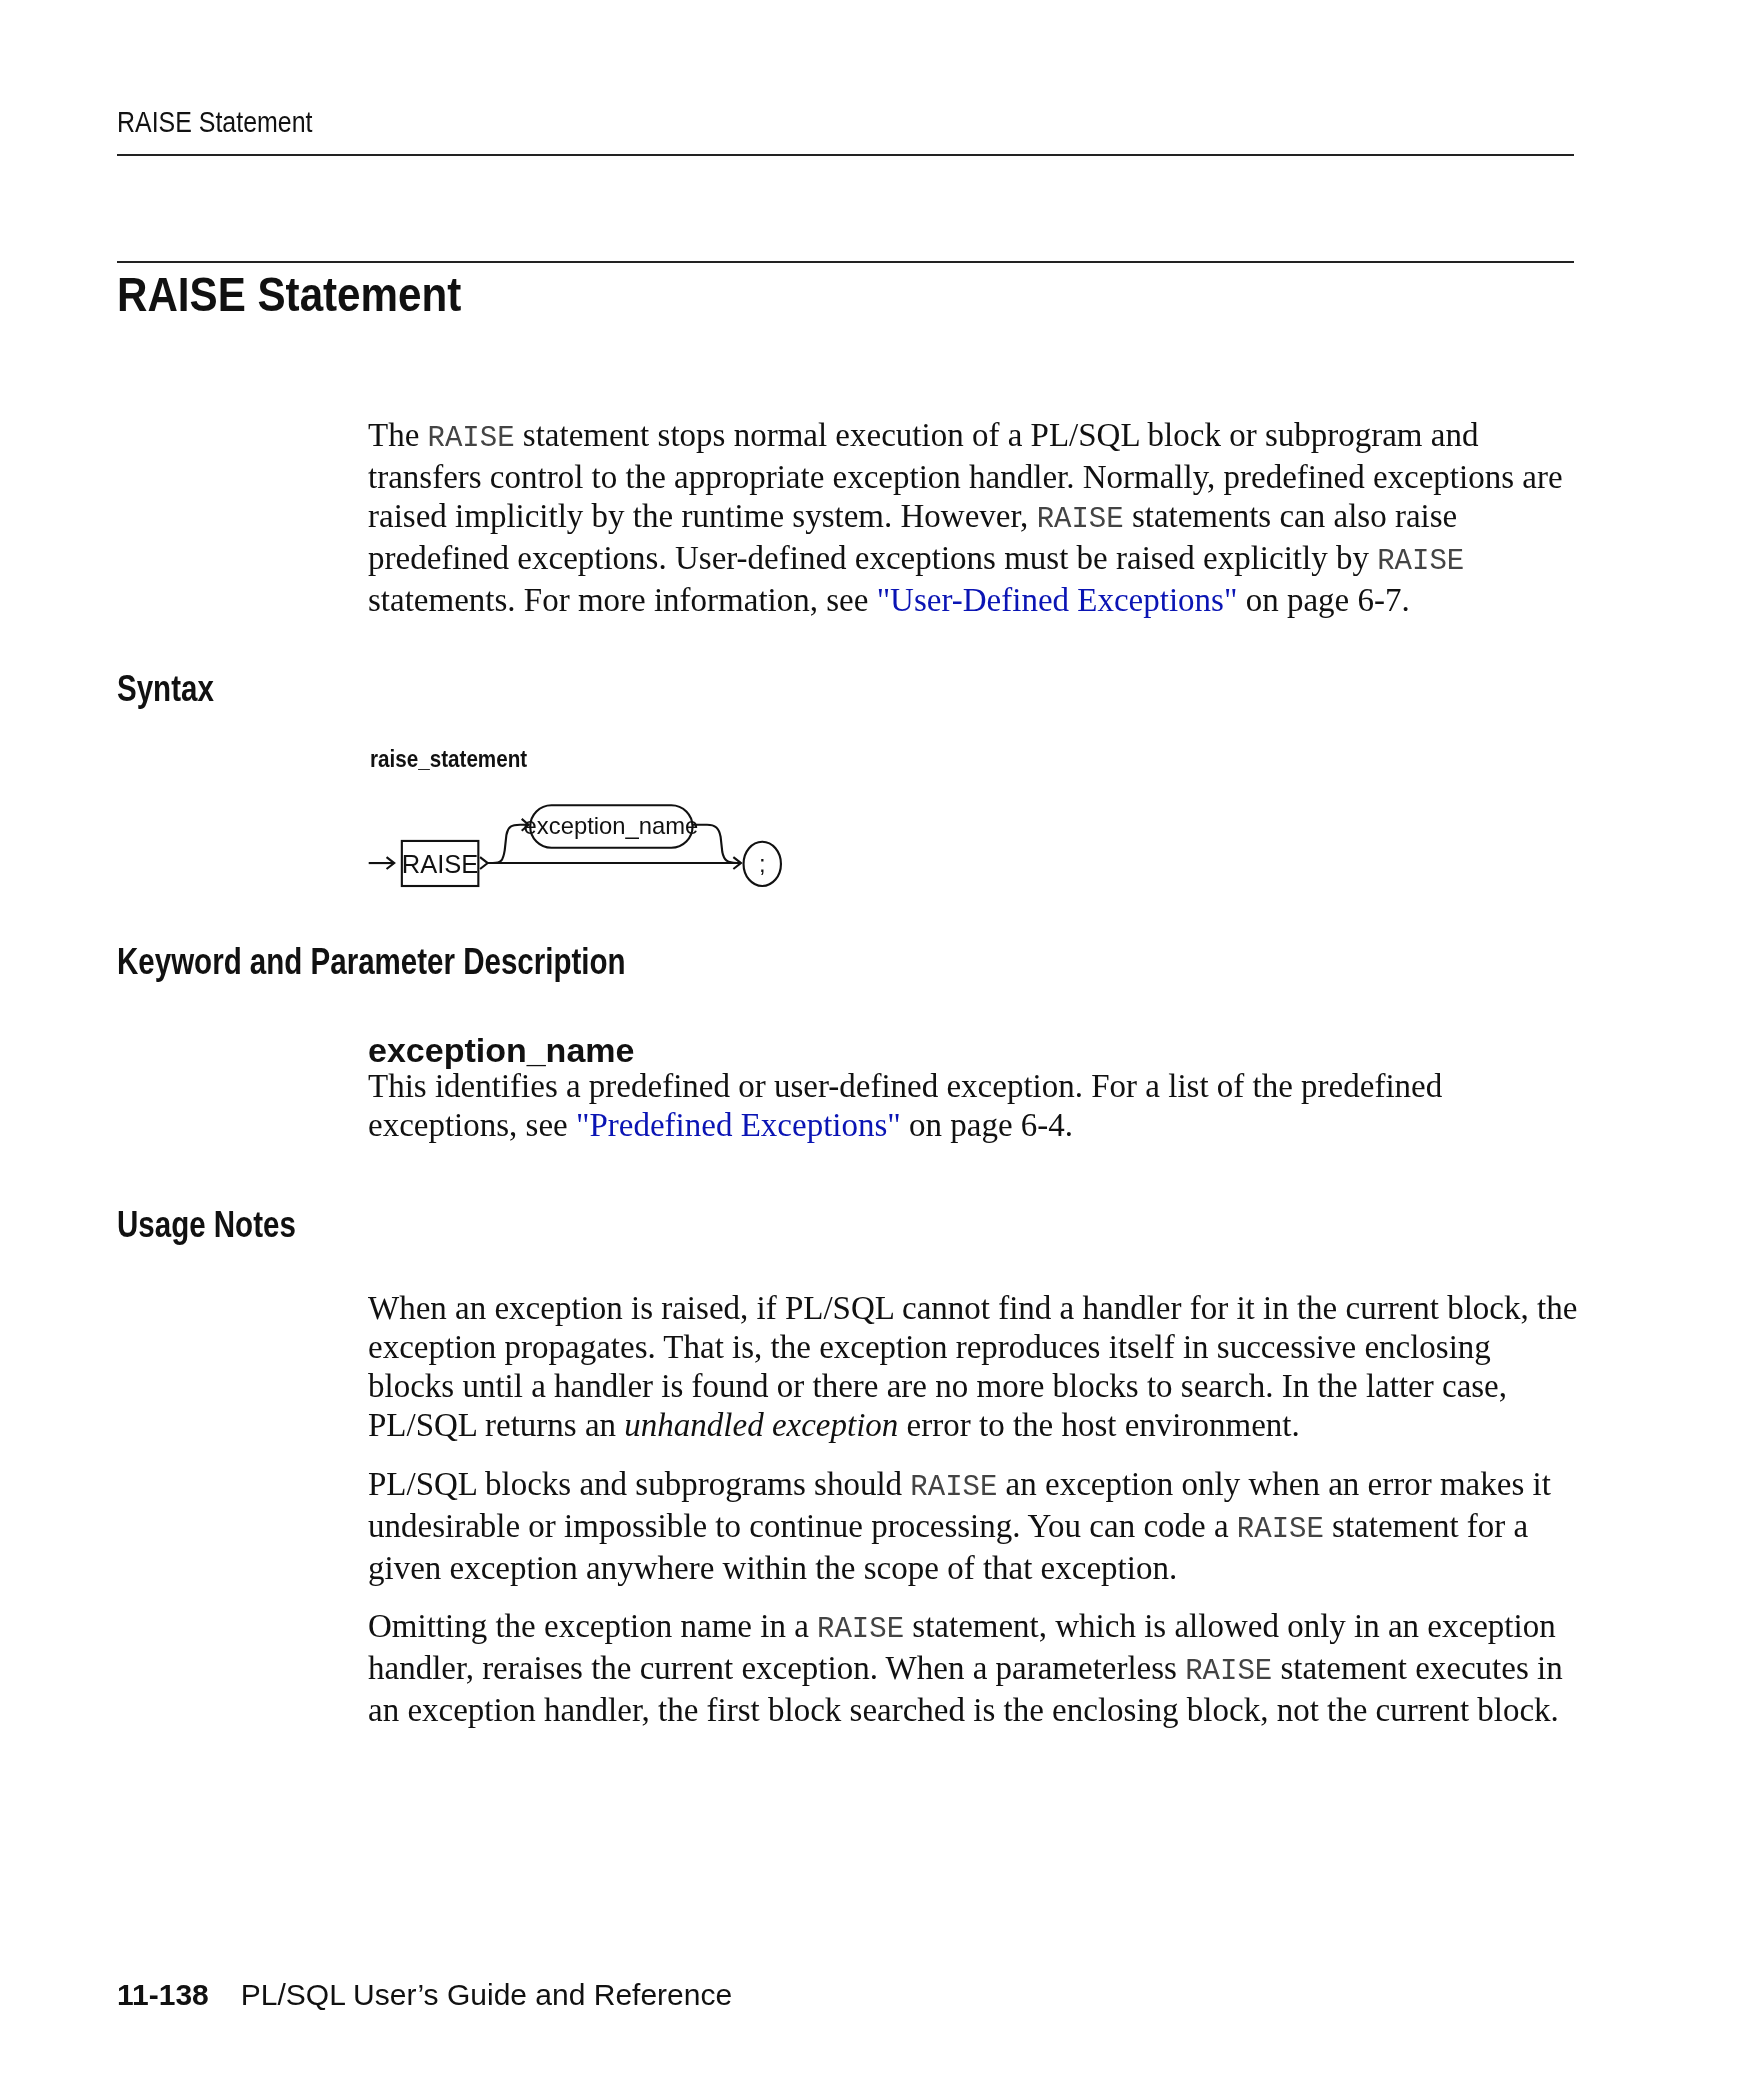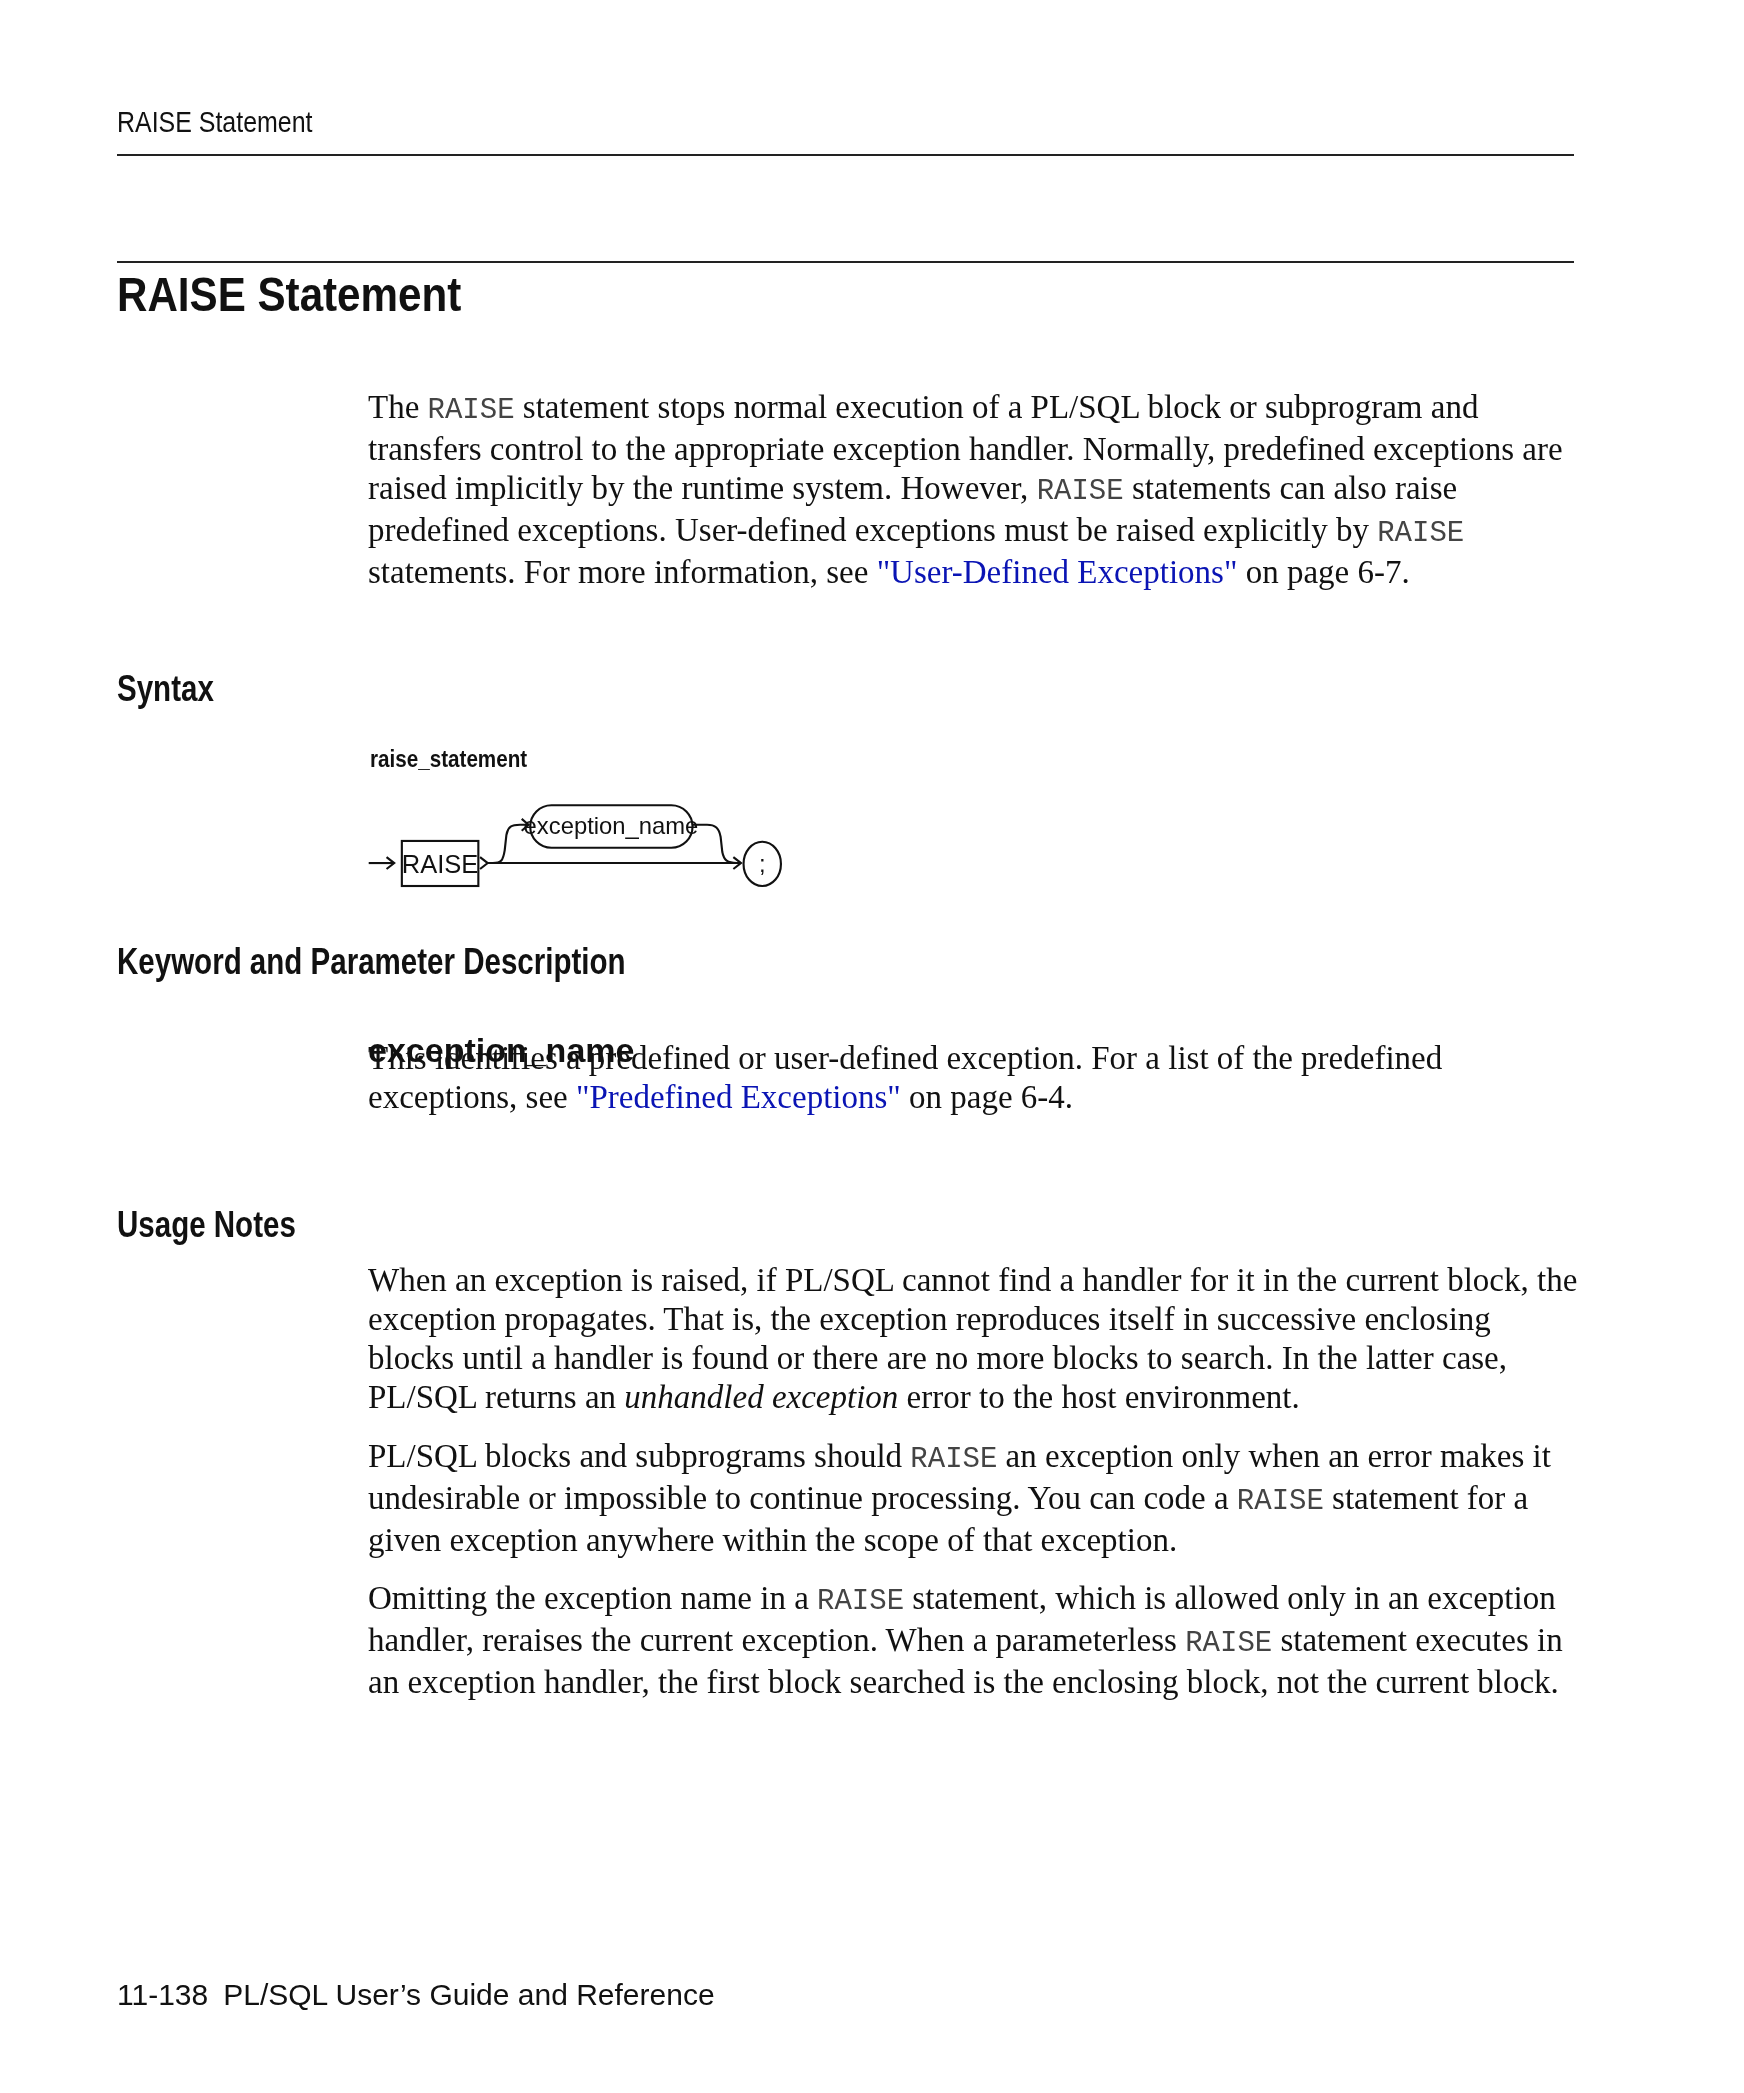"The RAISE statement stops normal" .body { margin-top: none -> 28px }
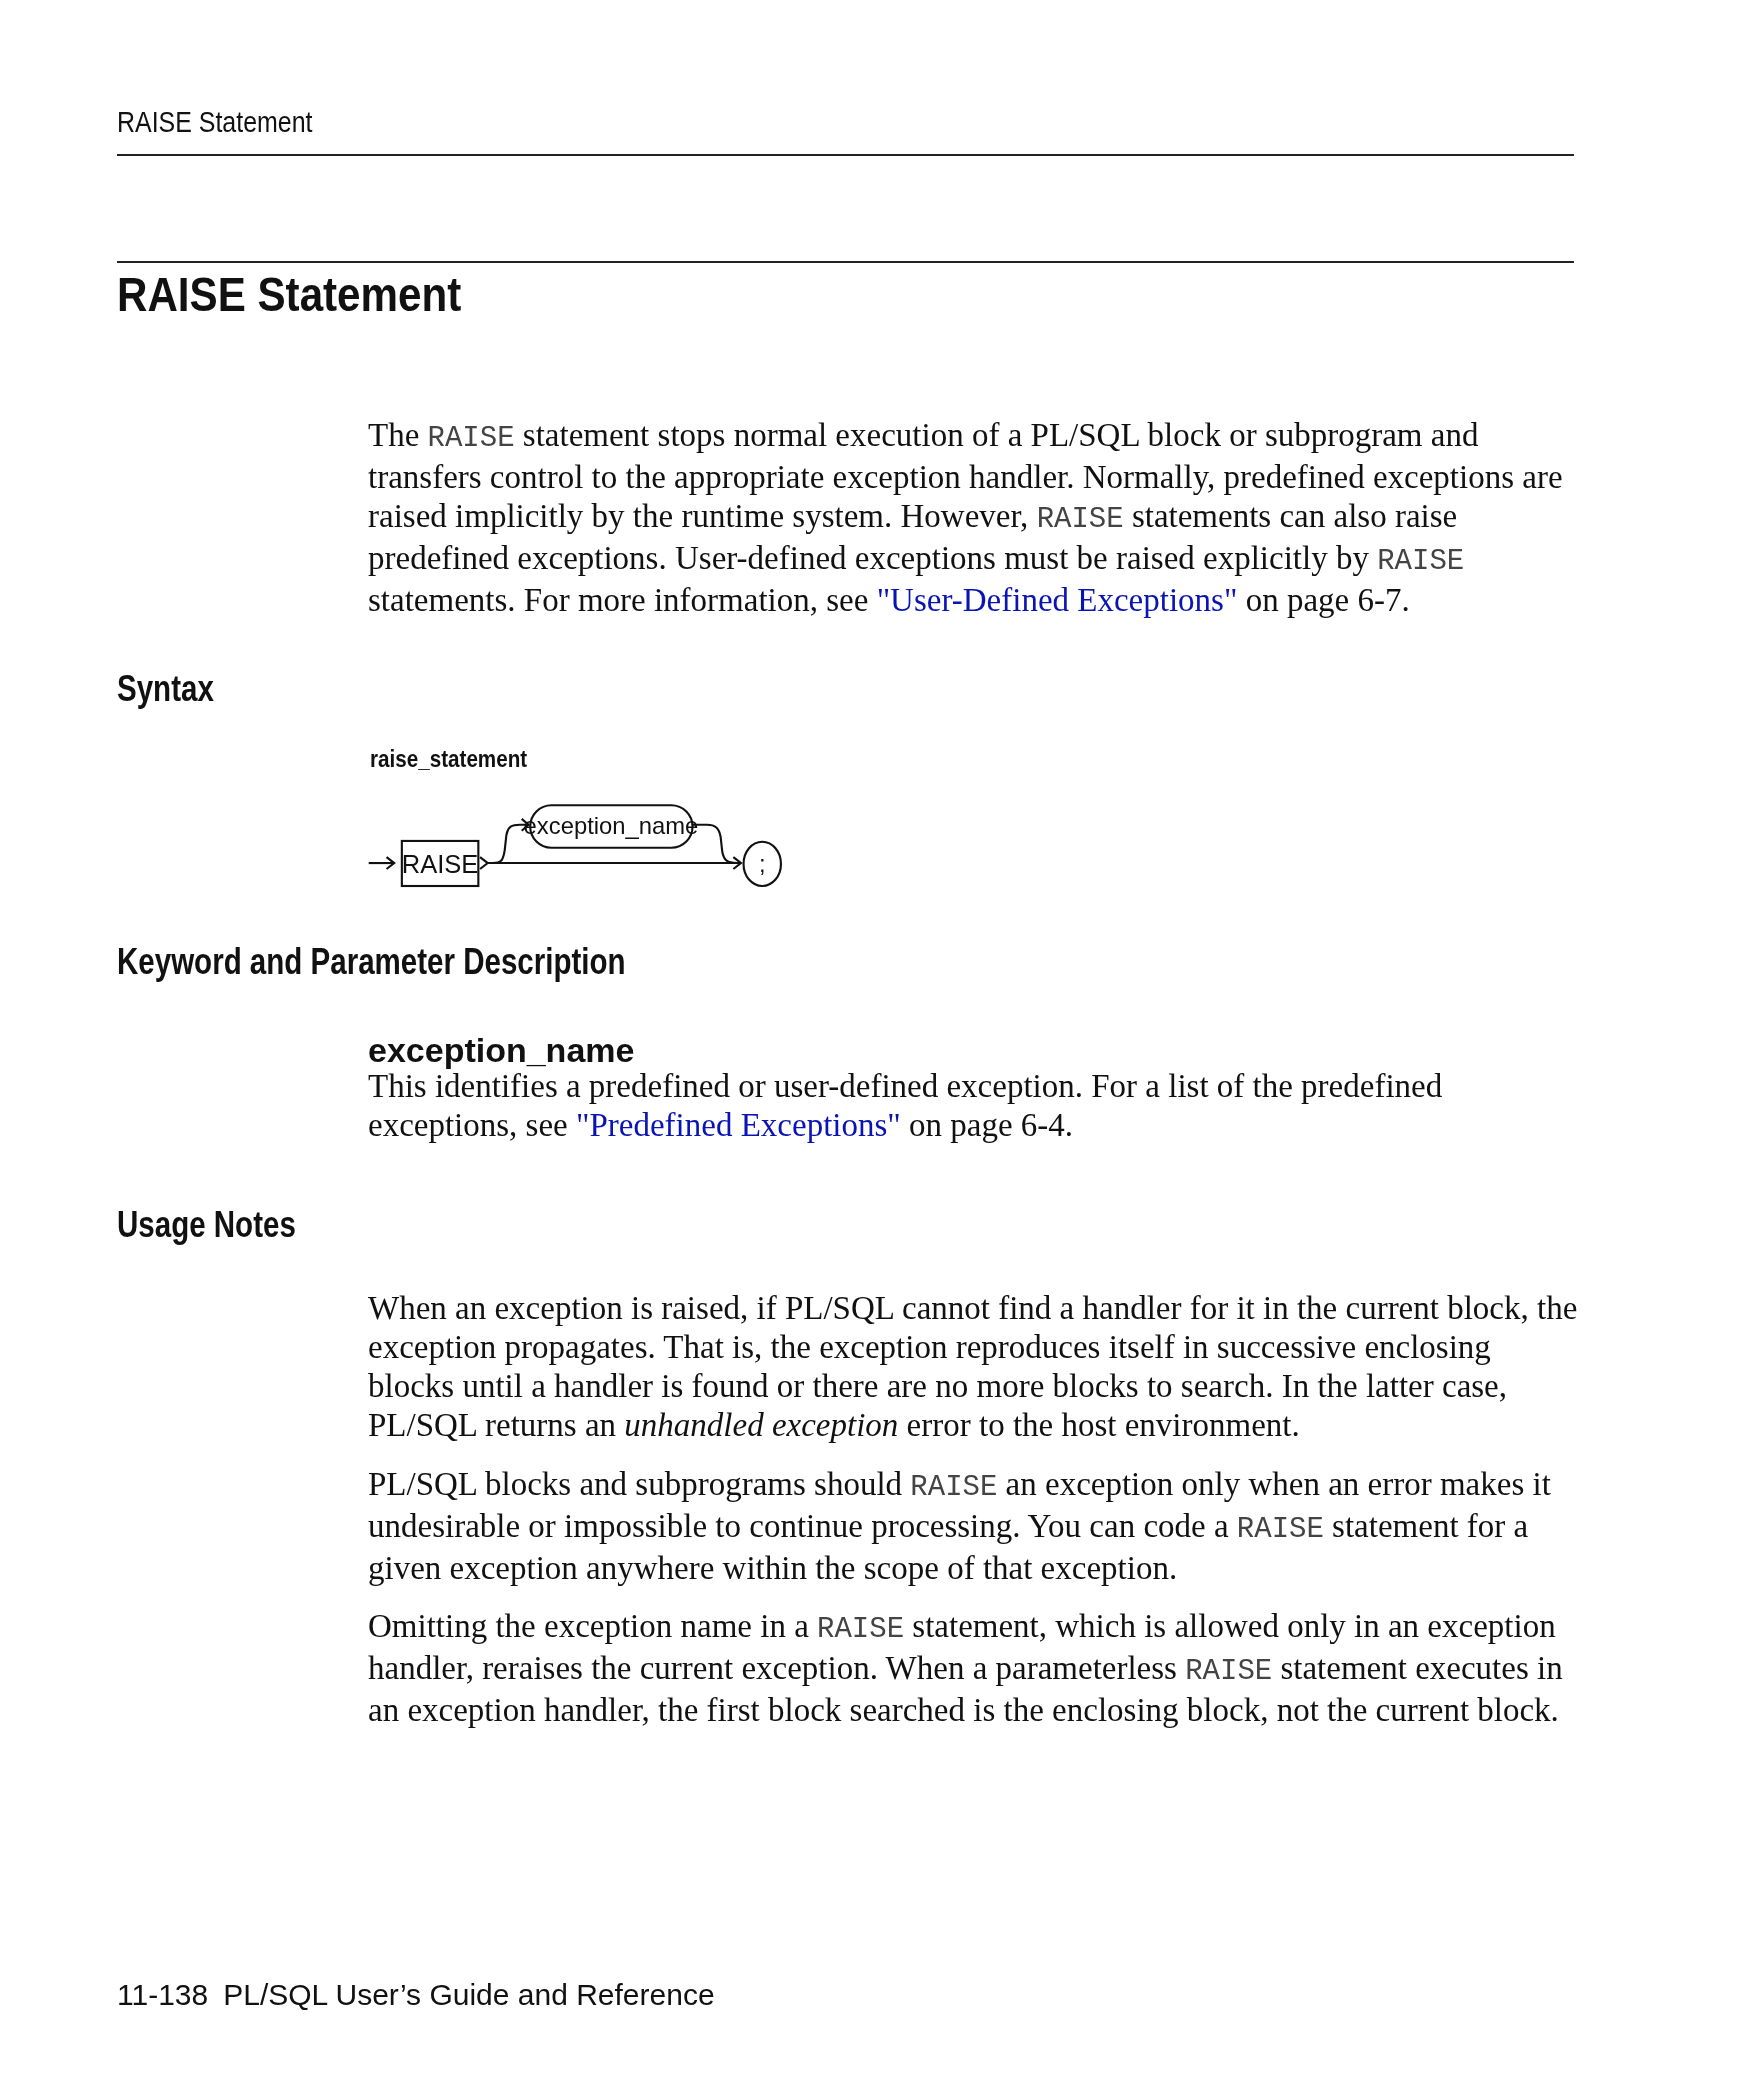"11-138" .footer .num { font-weight: normal -> bold; margin-right: 15px -> 32px }
